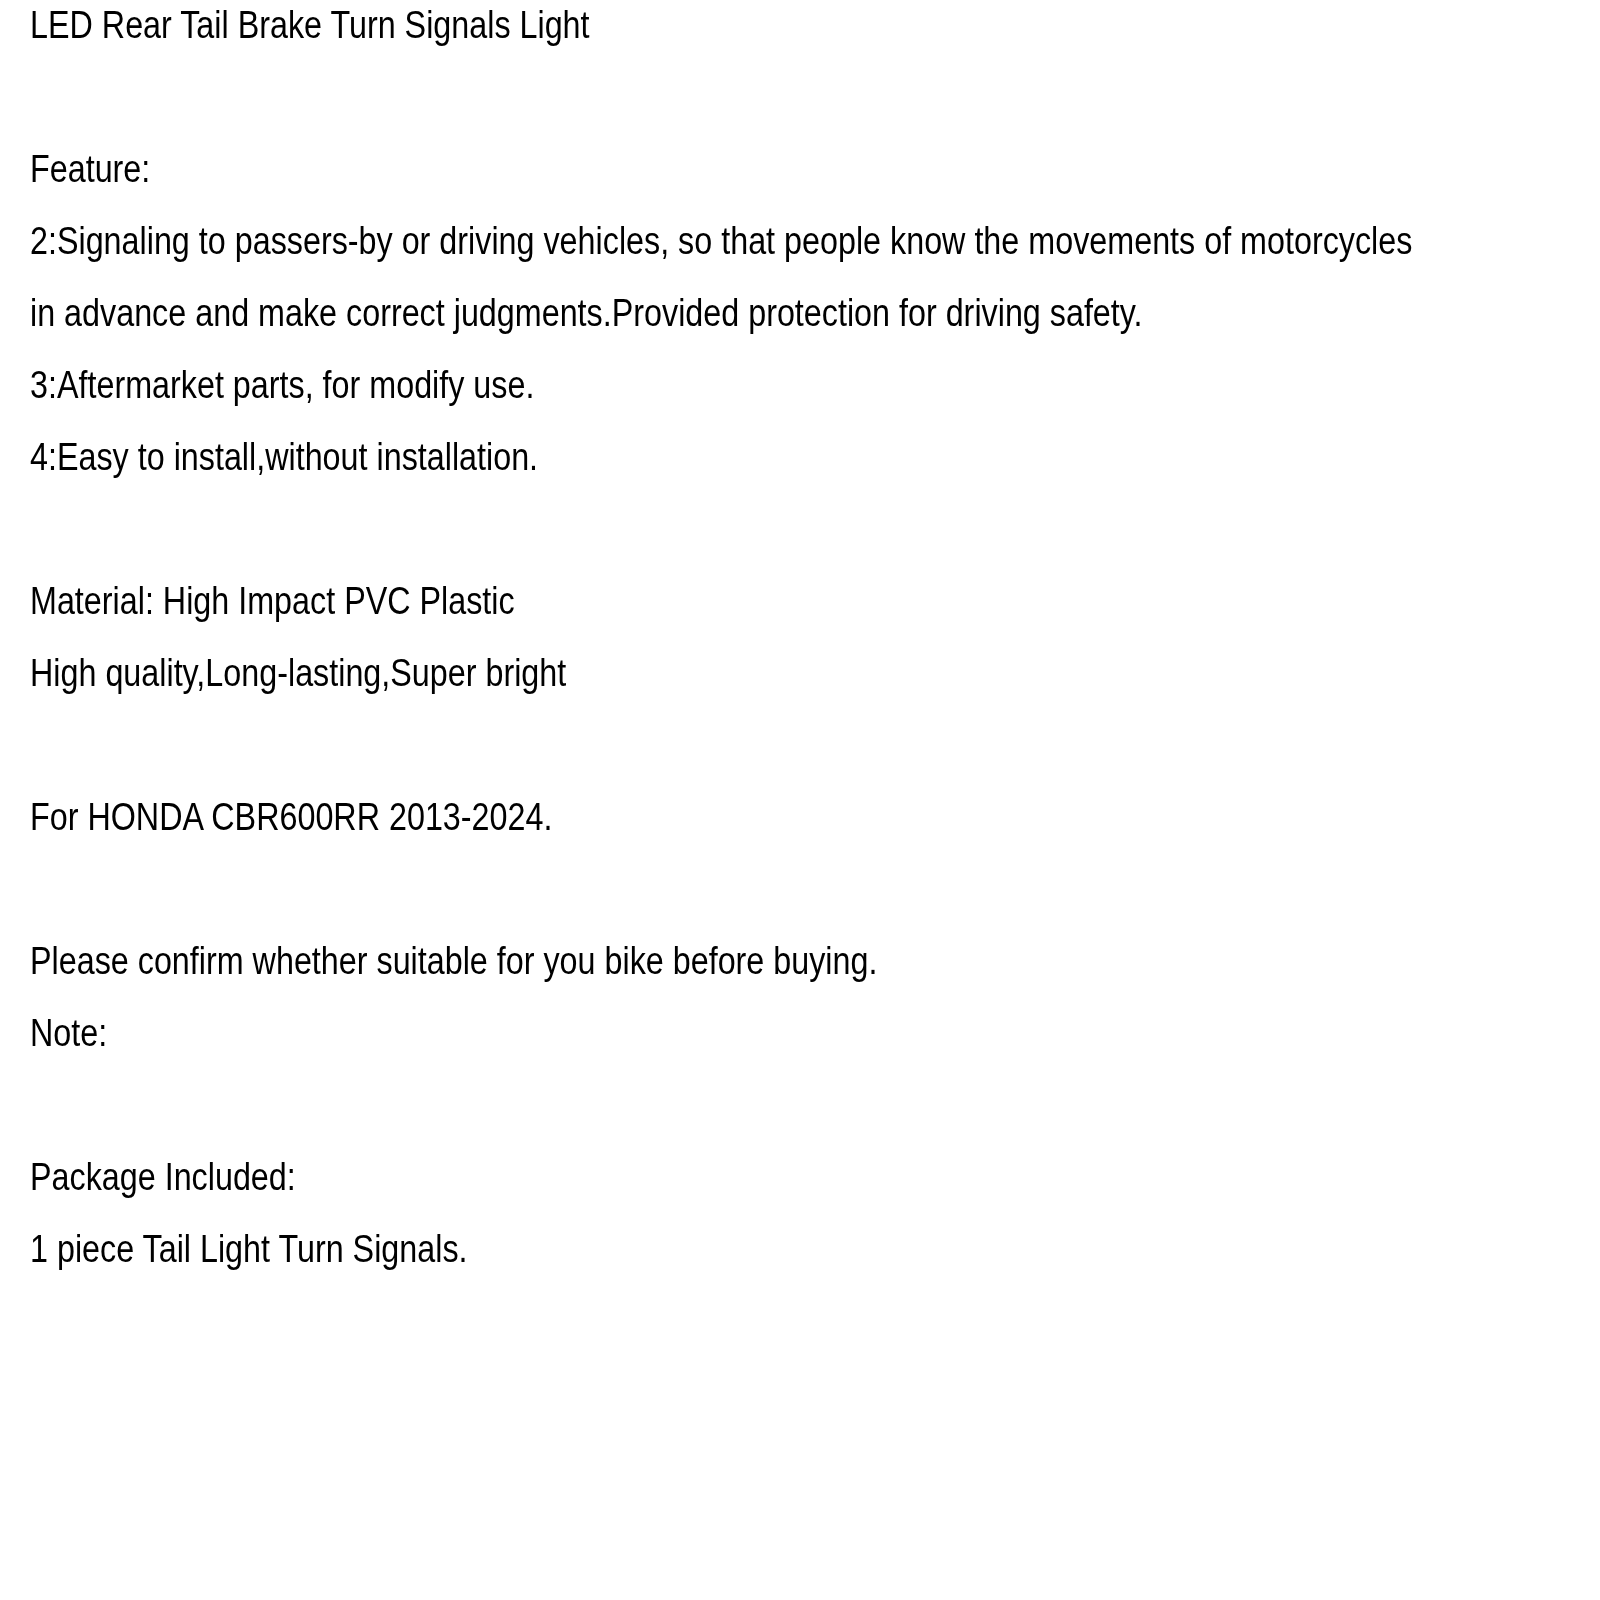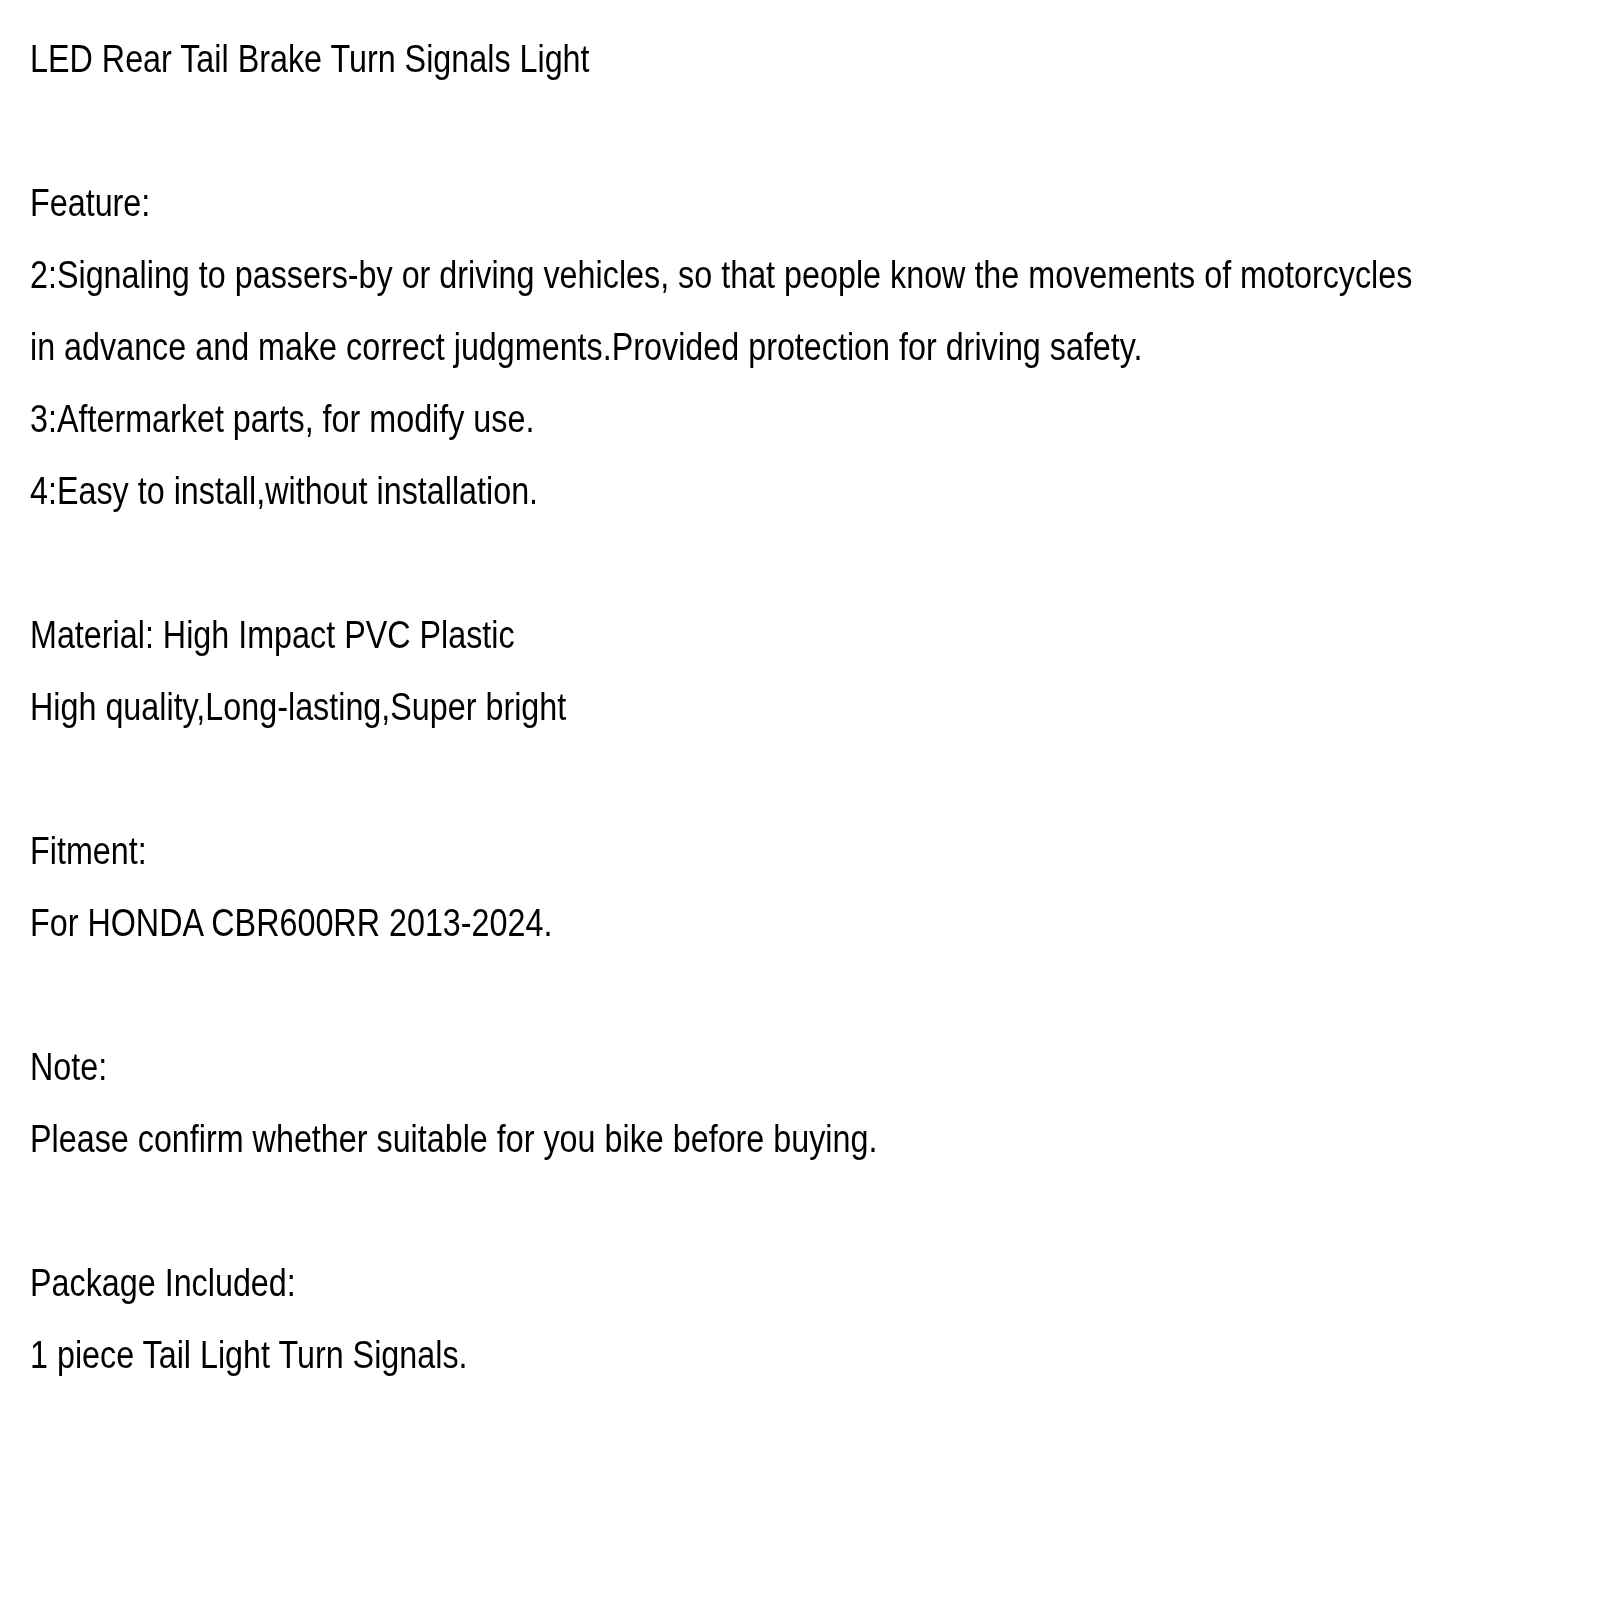"LED Rear Tail Brake Turn" .line { align-items: flex-end -> flex-start }
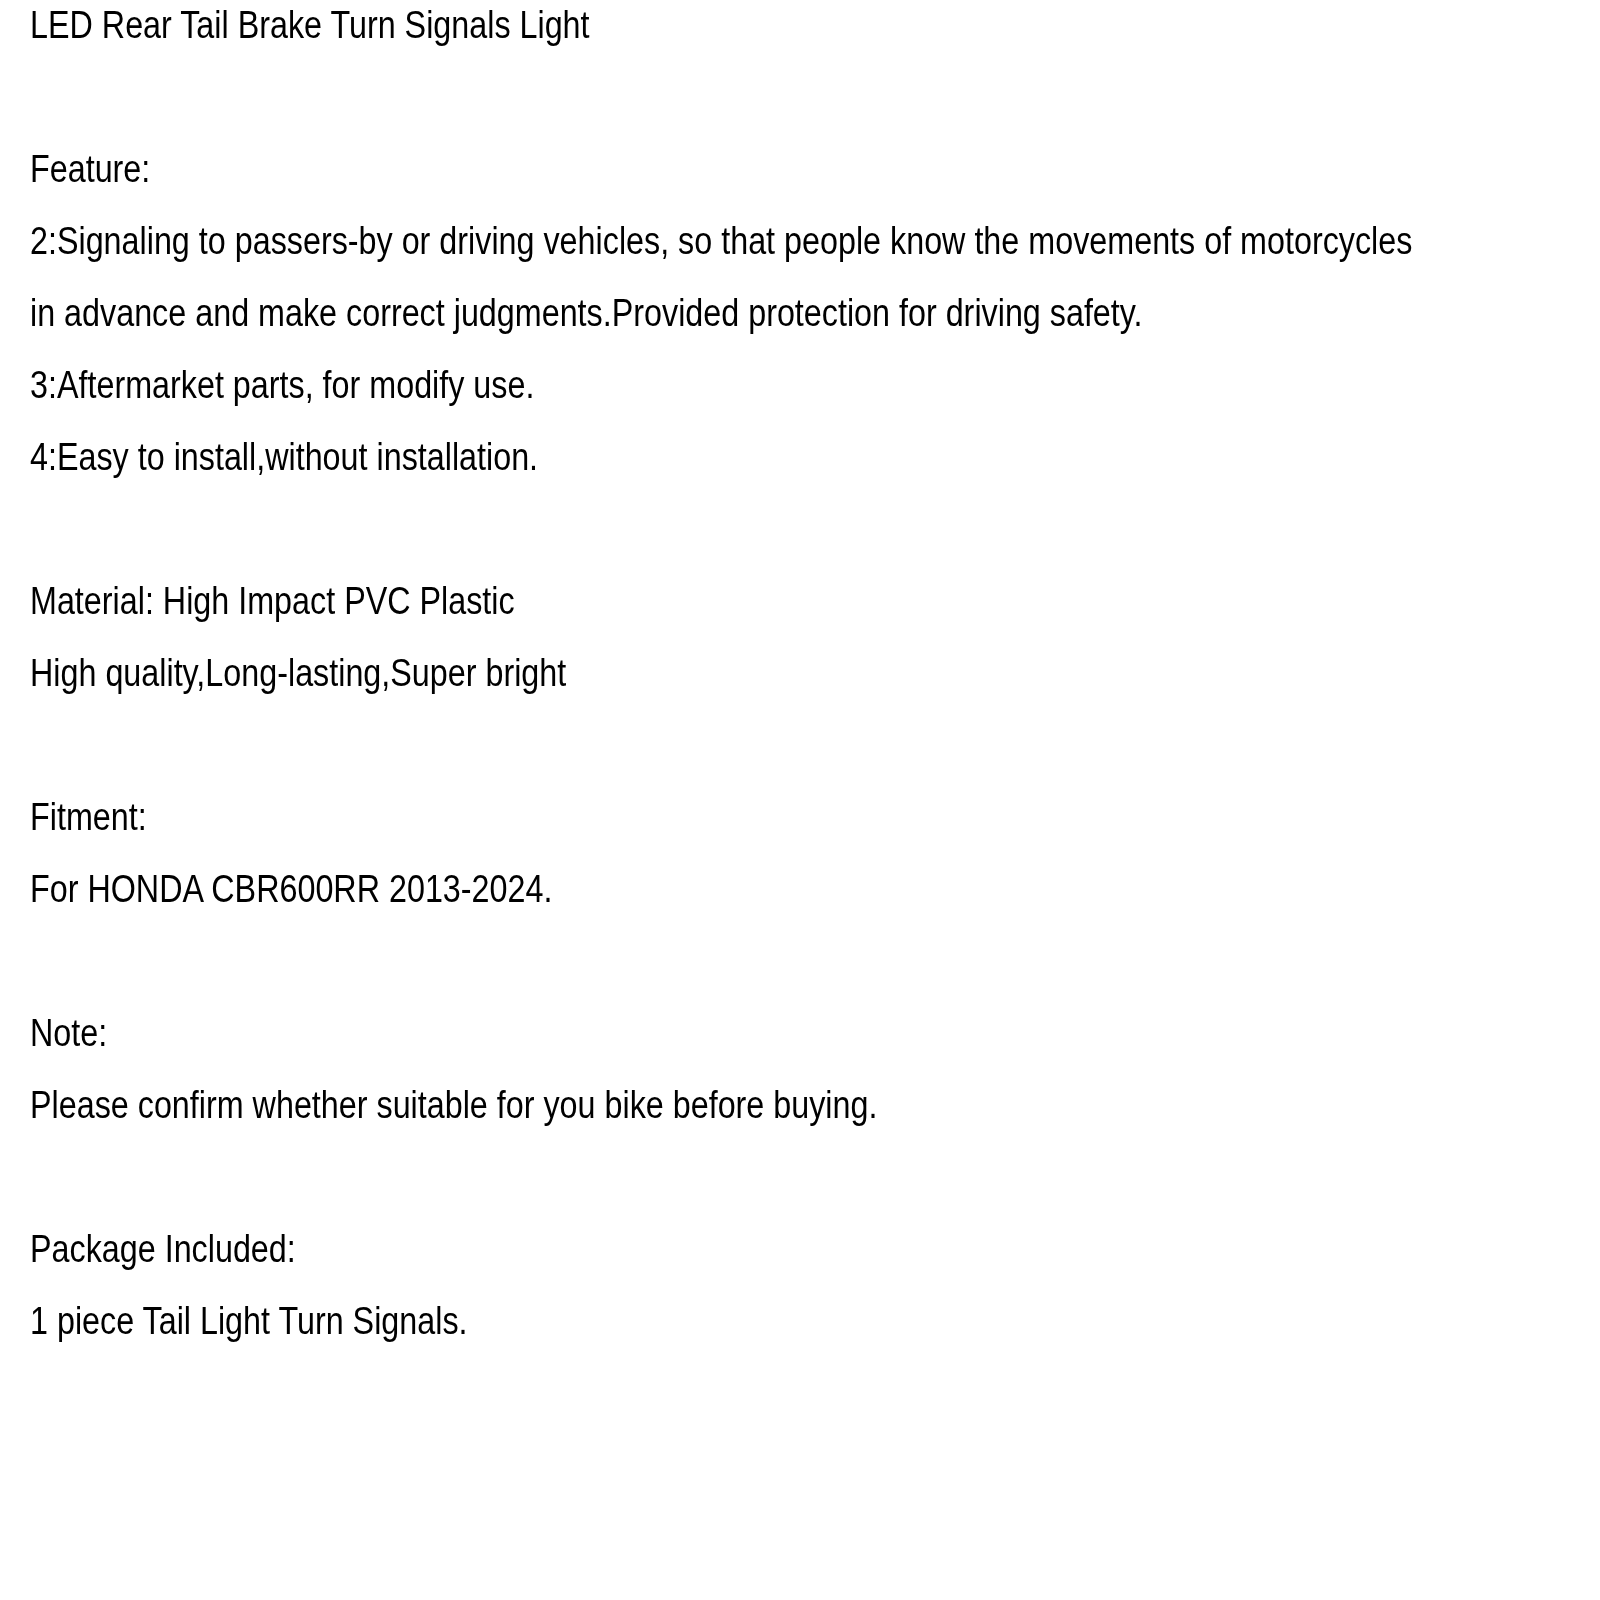"Fitment:" div.line { html: <div> <span>Fitment:</span> </div> -> none }
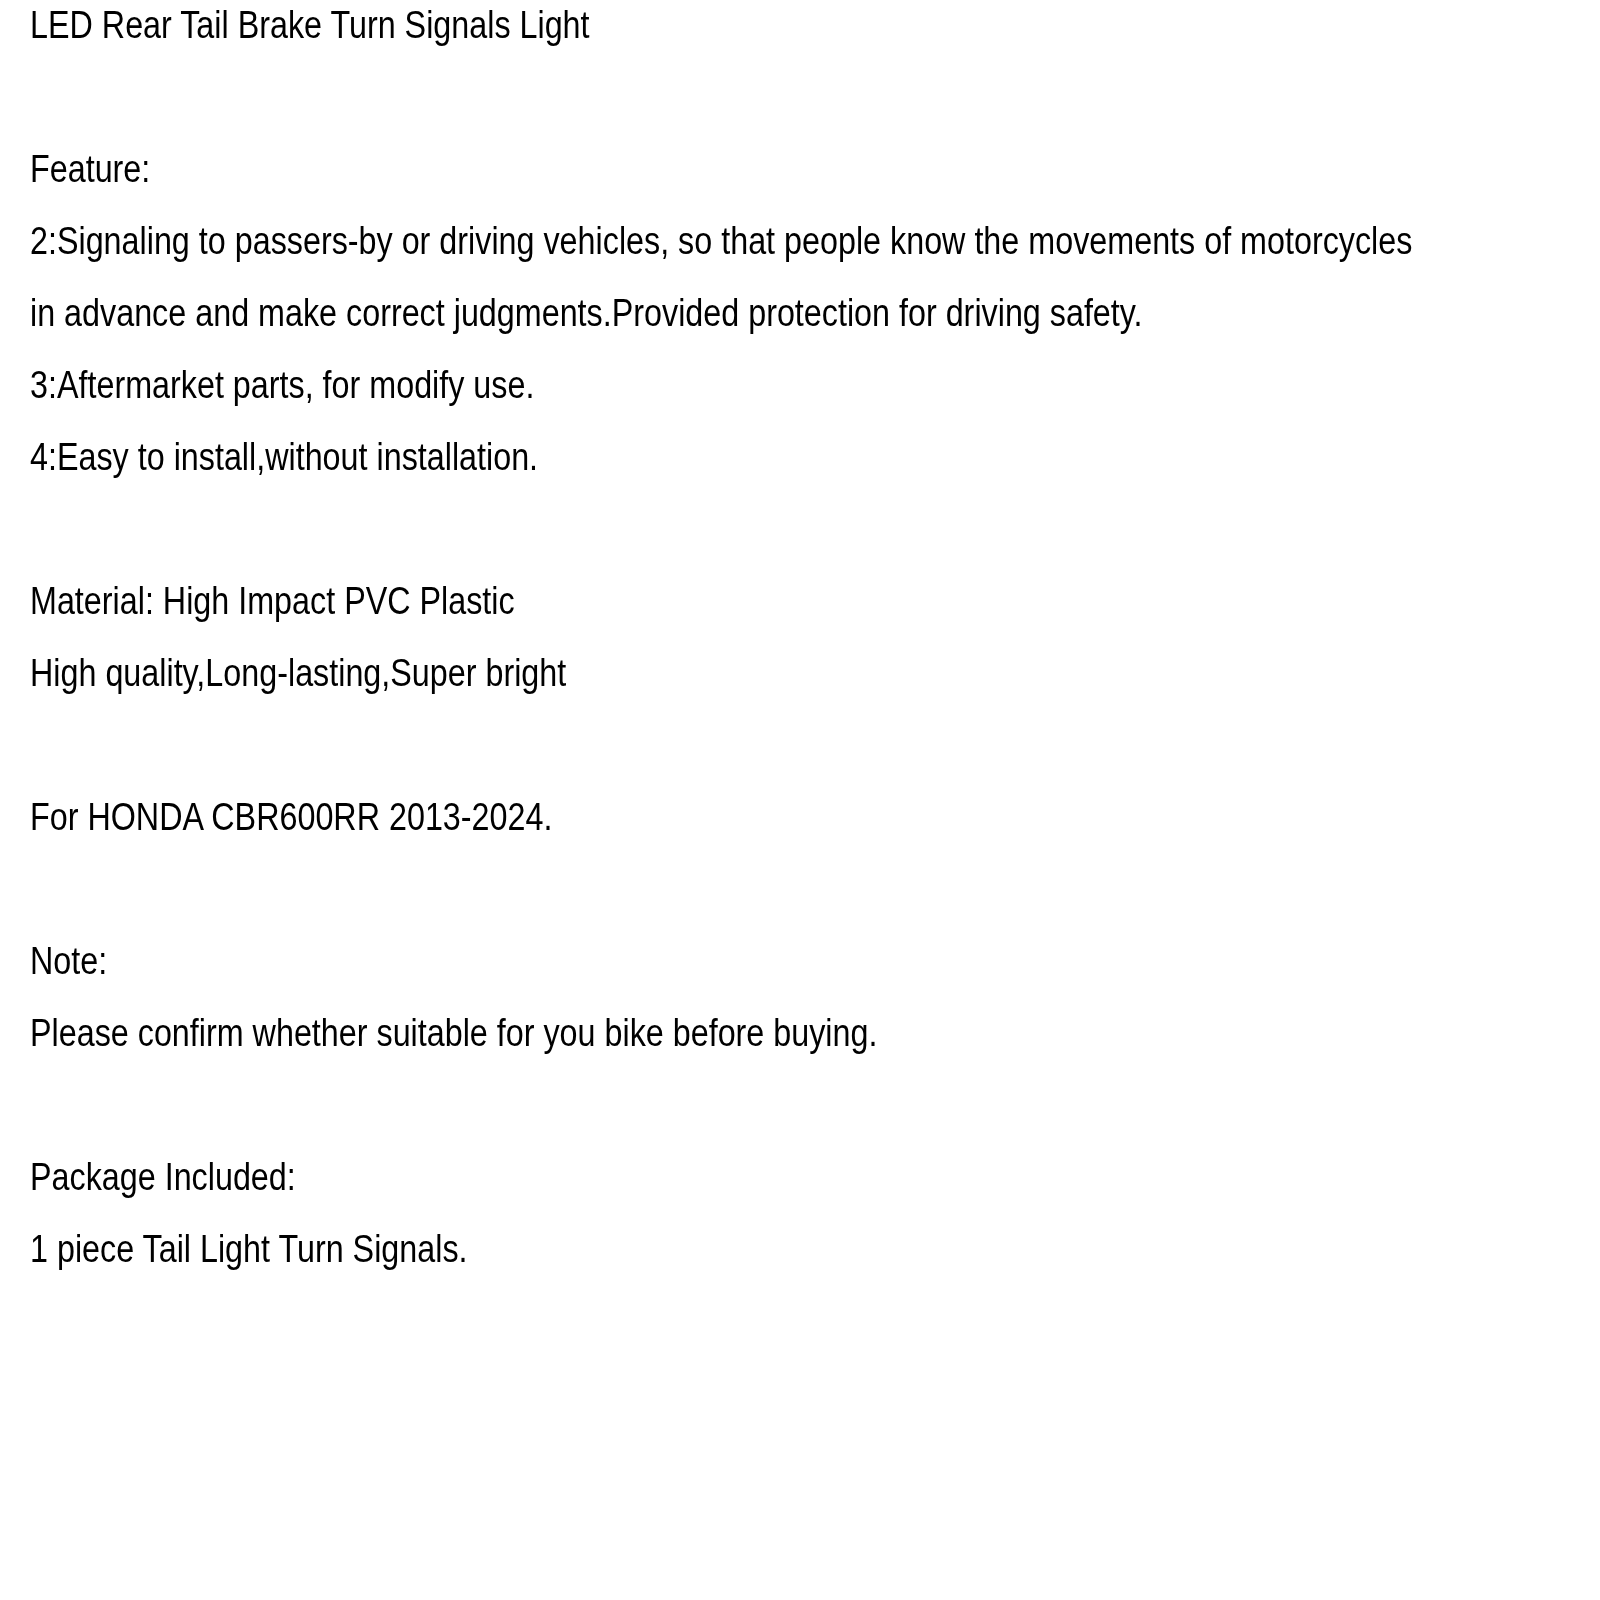"Note:" div.line { order: before "Please confirm whether suitable for" -> after "Please confirm whether suitable for" }
